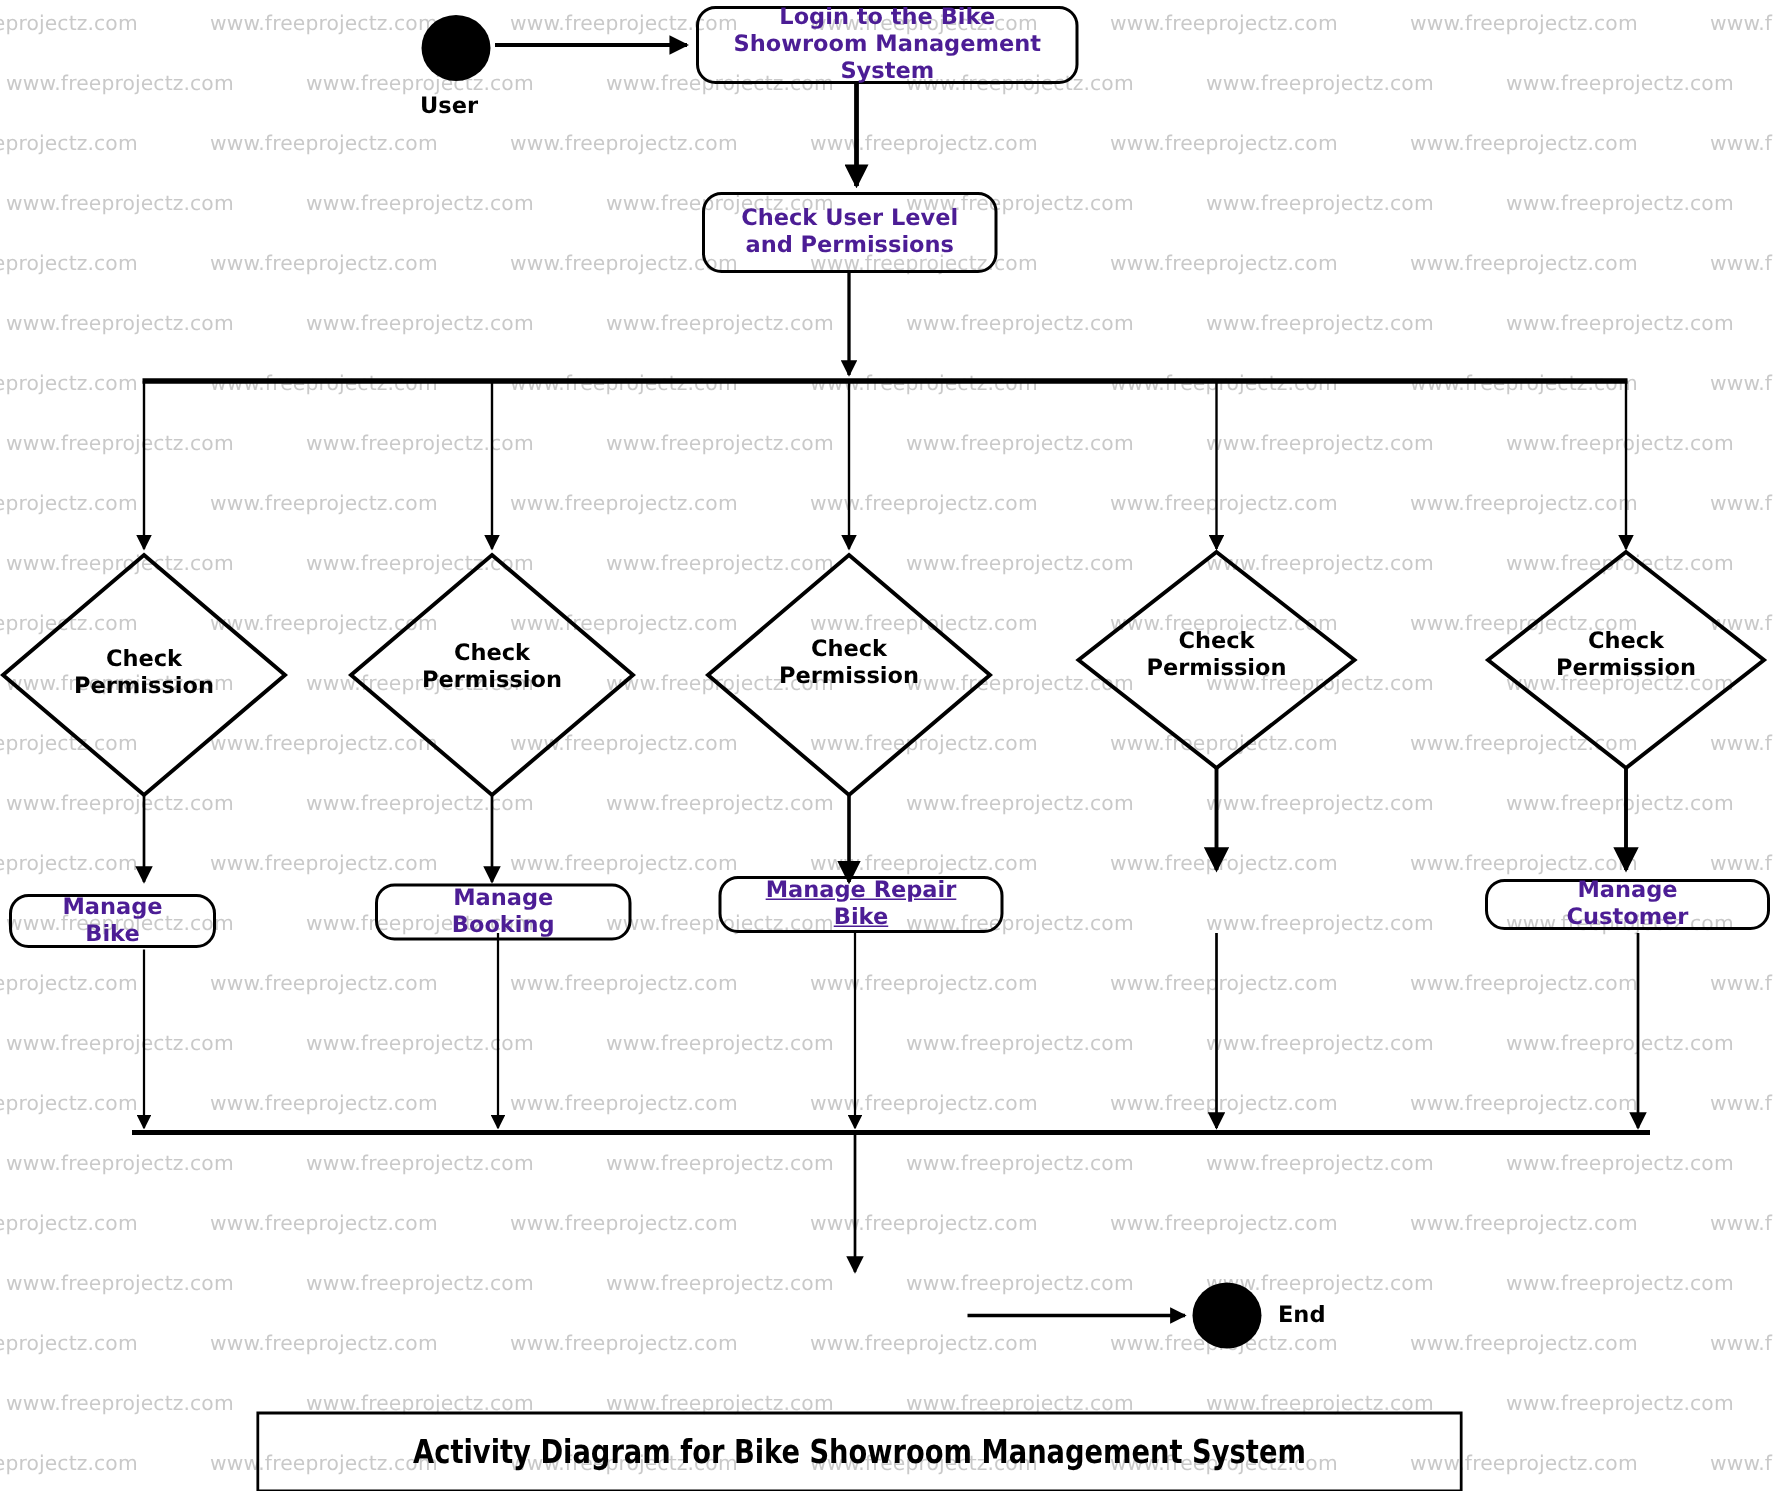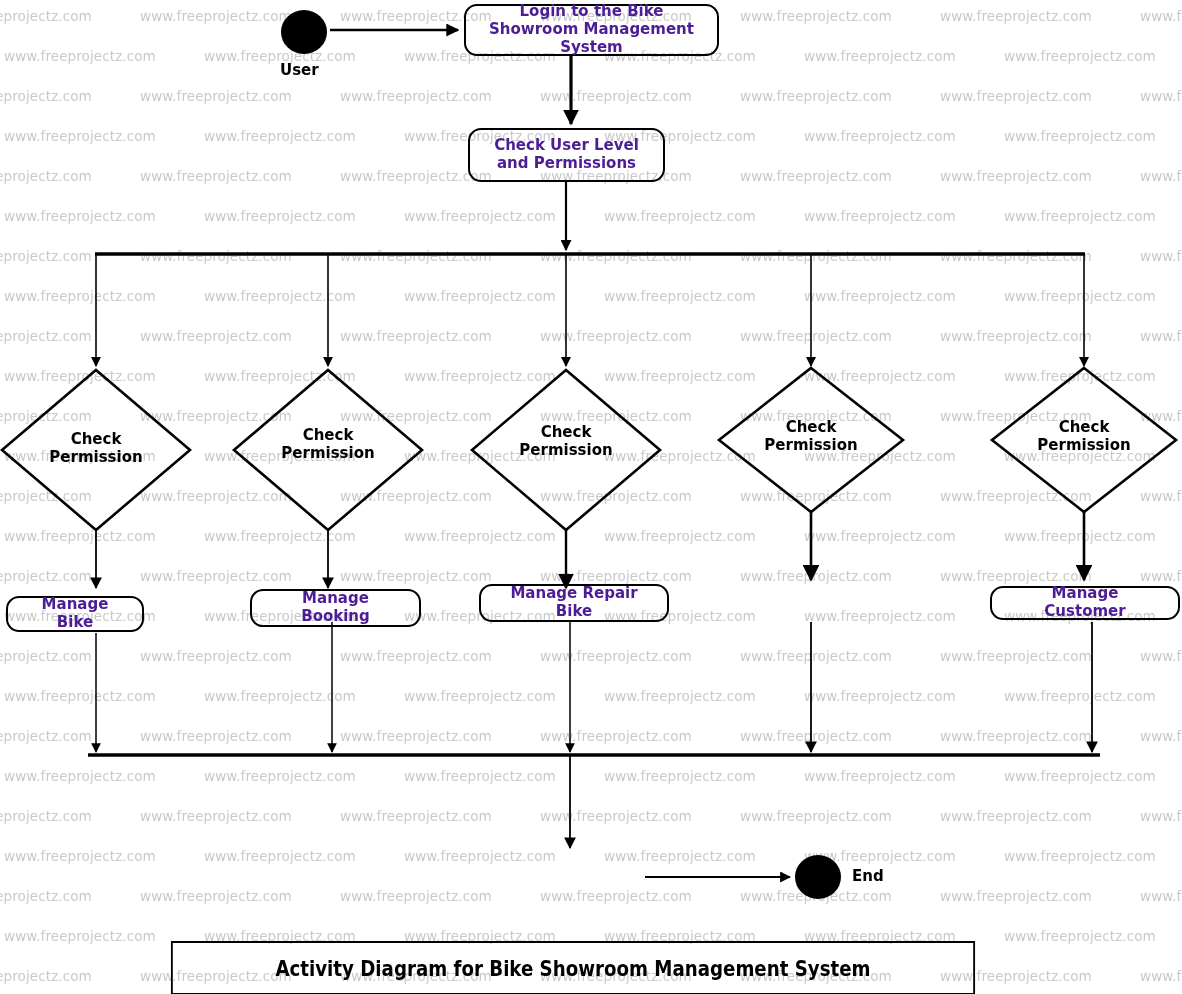"Manage Repair Bike" div.node { text-decoration: none -> underline }
